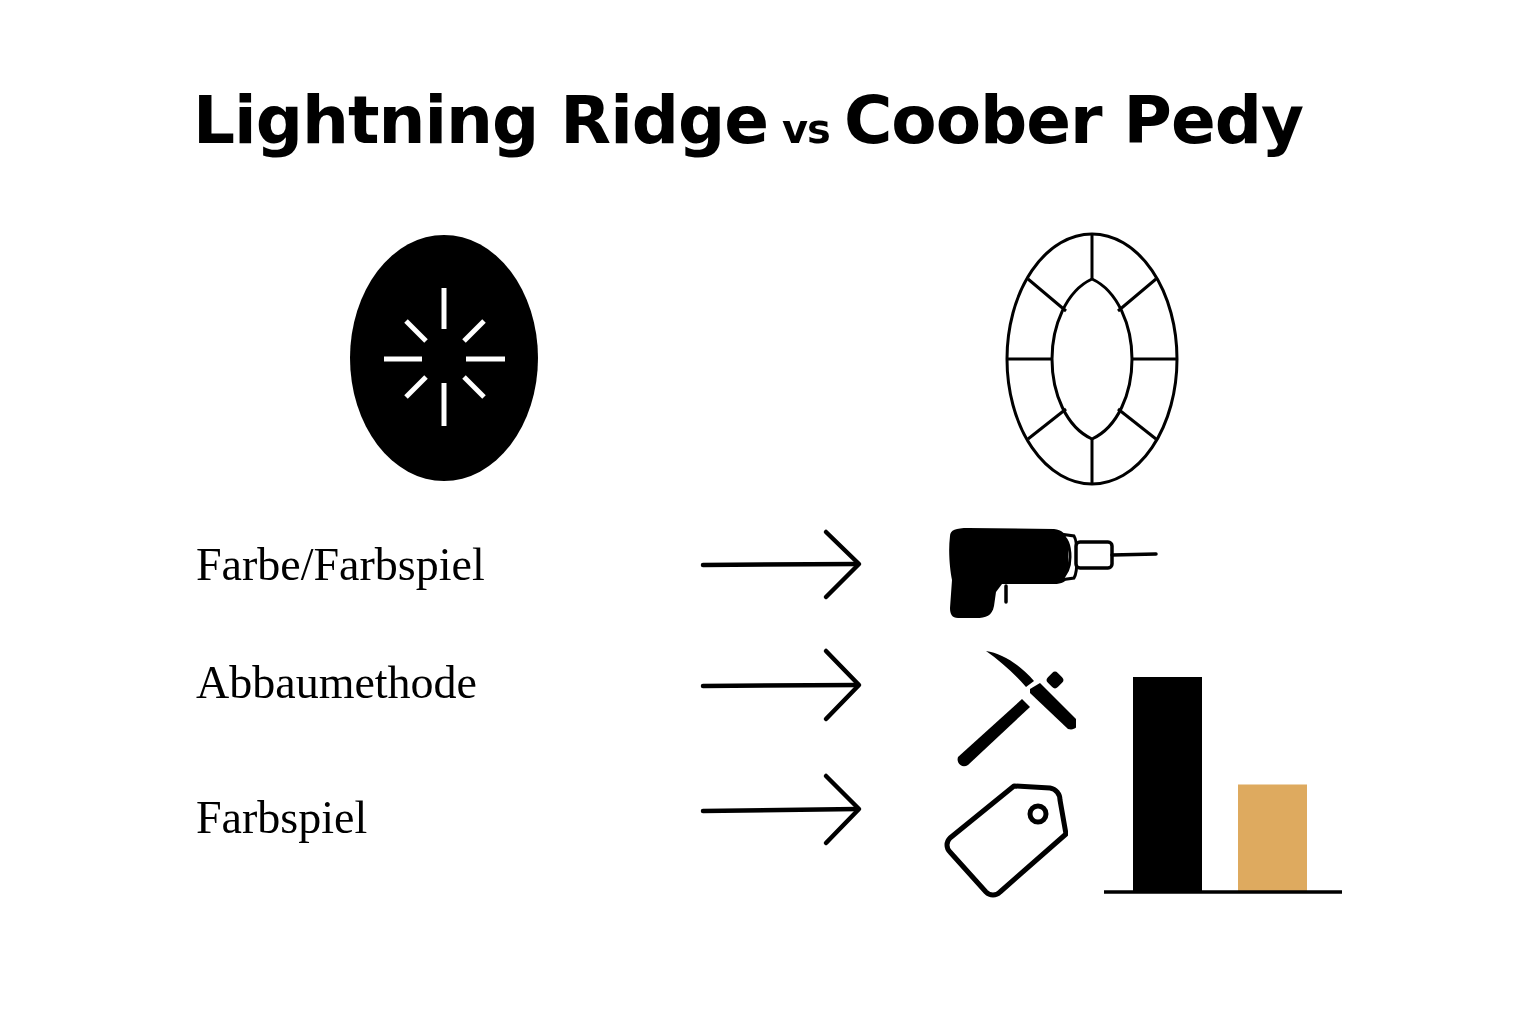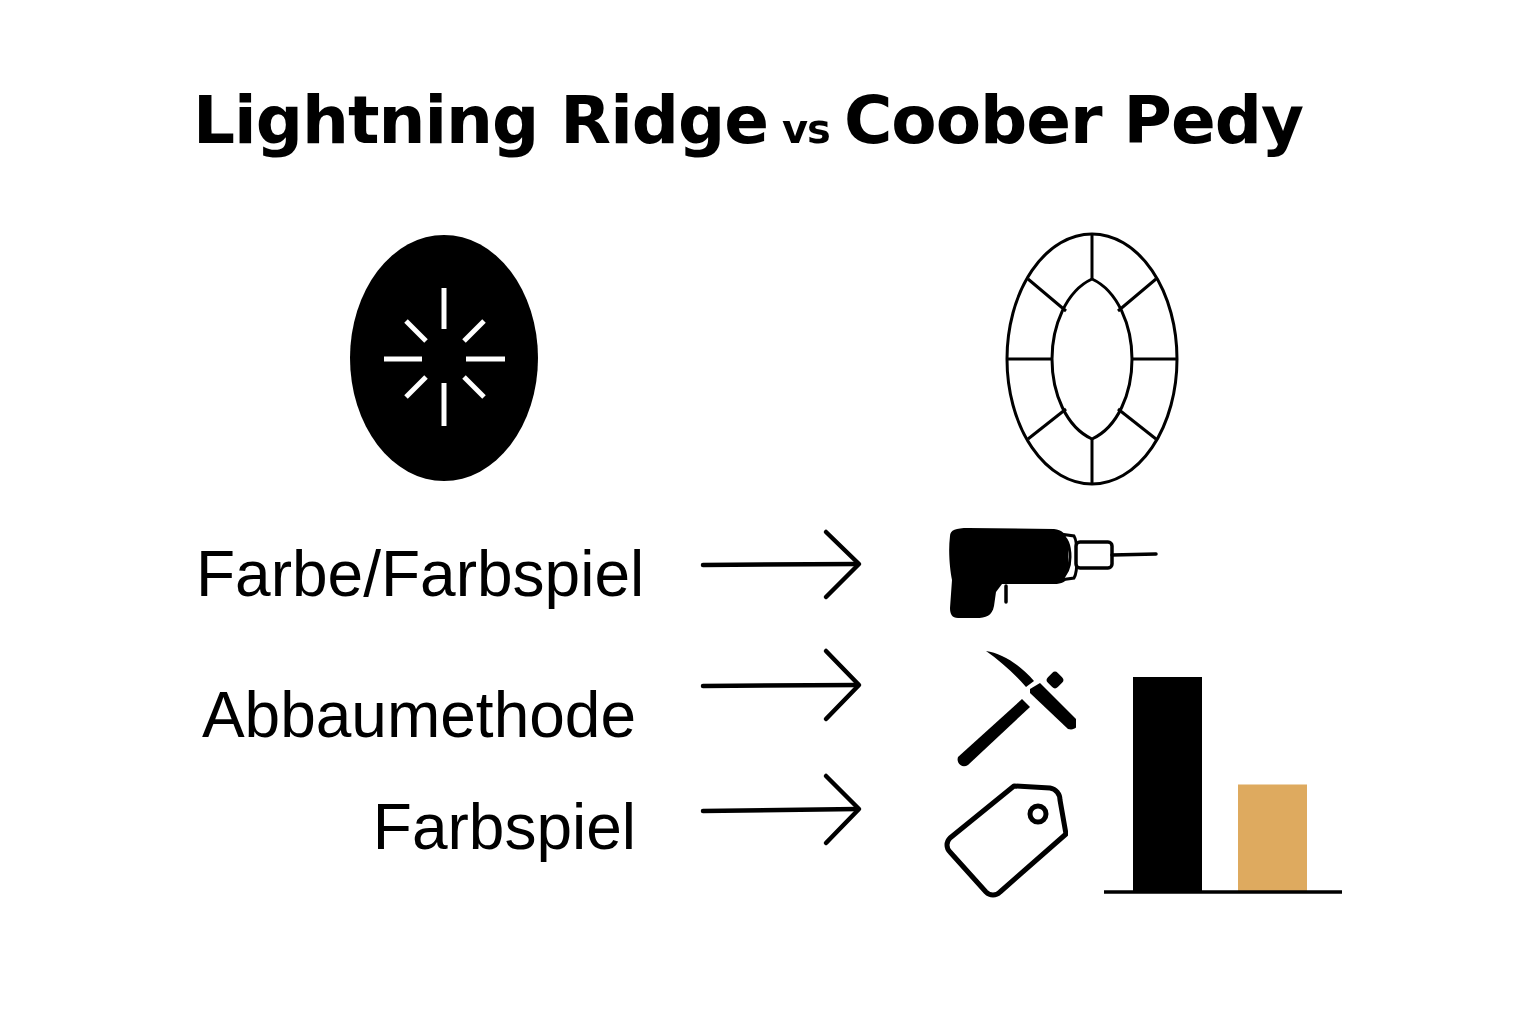"Farbe/Farbspiel" .label { font-family: Liberation Sans, sans-serif -> Liberation Serif, serif; font-size: 64px -> 46px; text-align: right -> left }
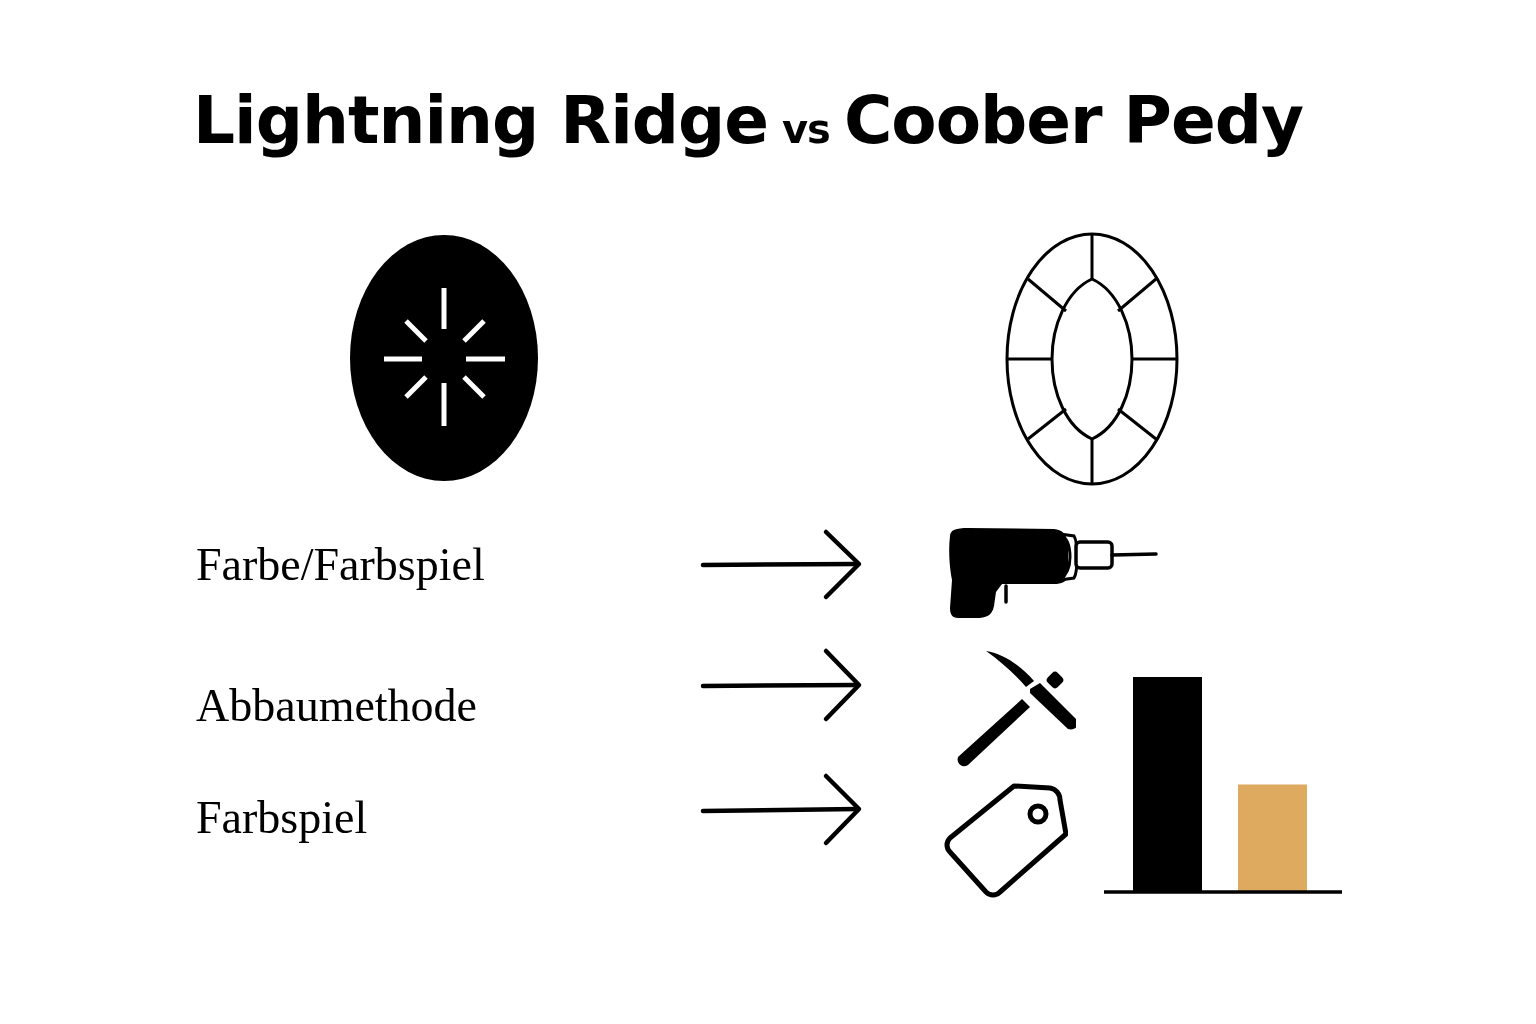"Abbaumethode" .label-1 { top: 683px -> 660px }
